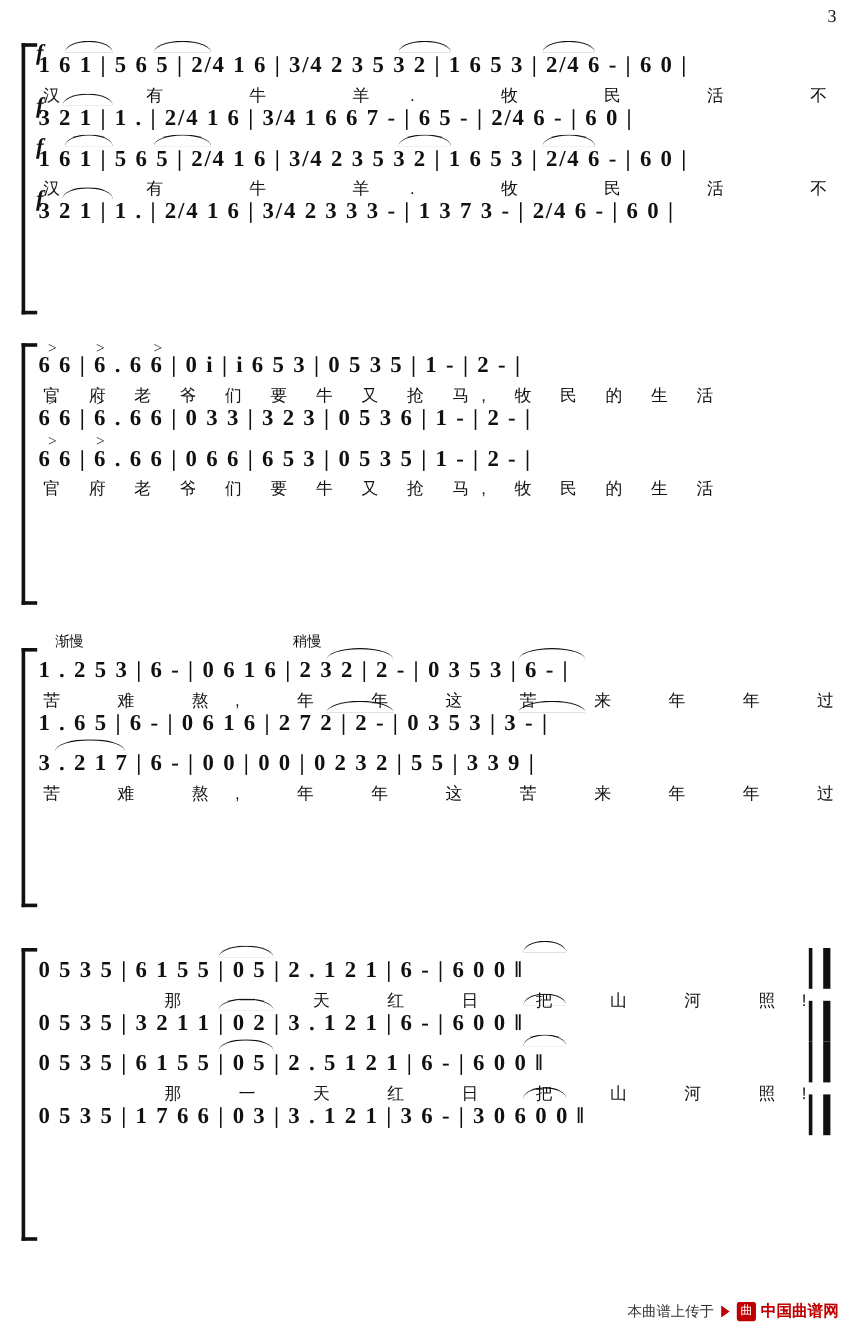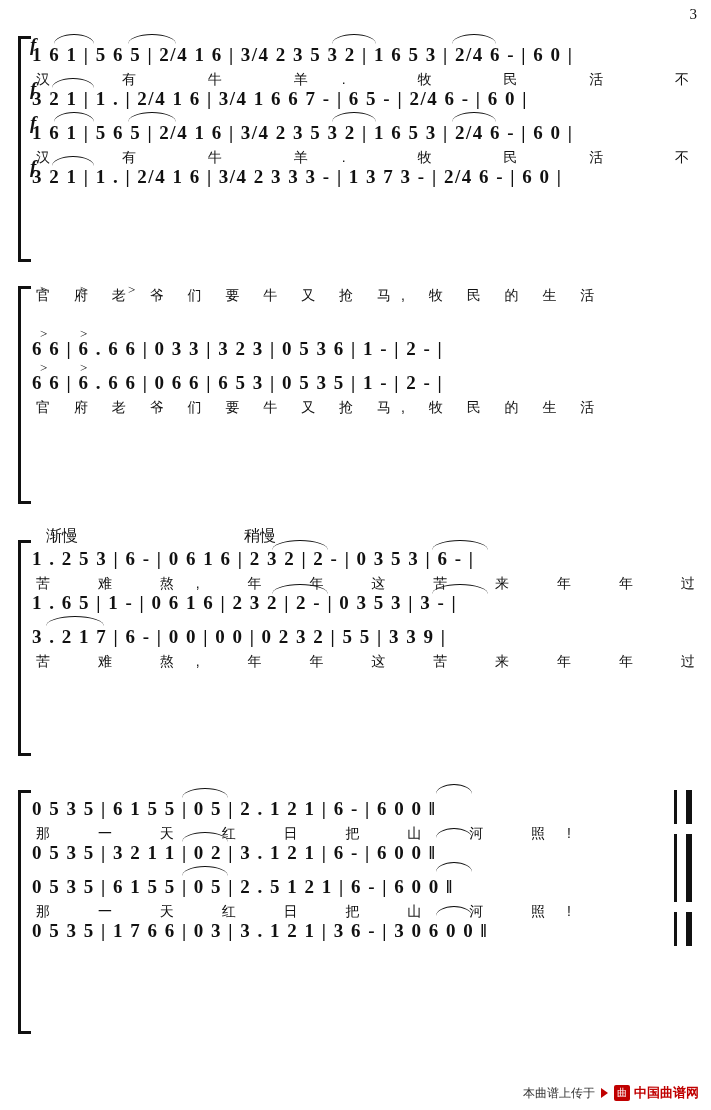"6 6 | 6 . 6 6 | 0 i" span.notes { html: none -> <span>6 6 | 6 . 6 6 | 0 i | i 6 5 3 | 0 5 3 5 | 1 - | 2 - |</span> }
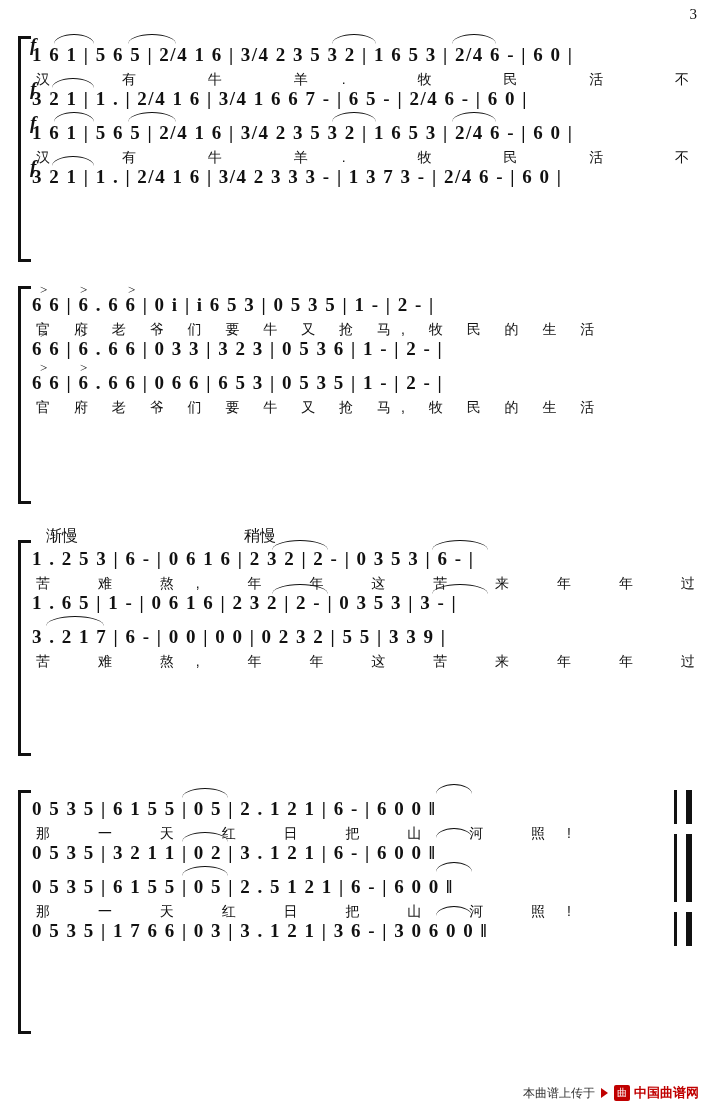"渐慢" .mark { font-size: 16px -> 12px }
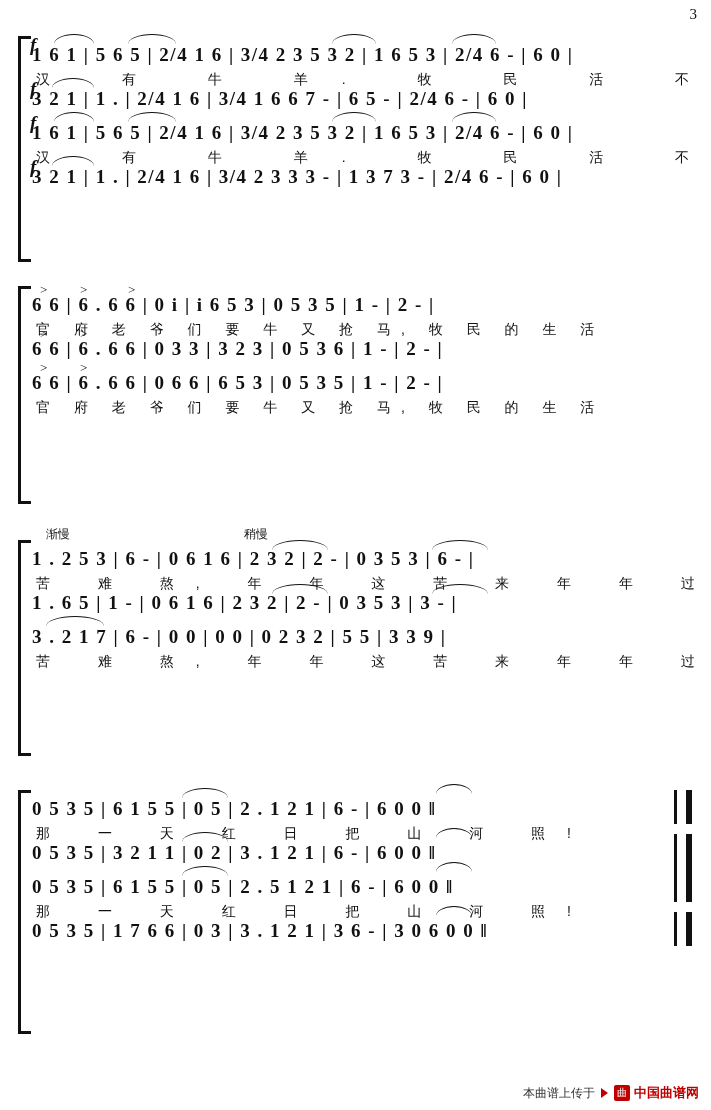"苦 难 熬, 年 年" .lyrics.wide { text-align: none -> right }
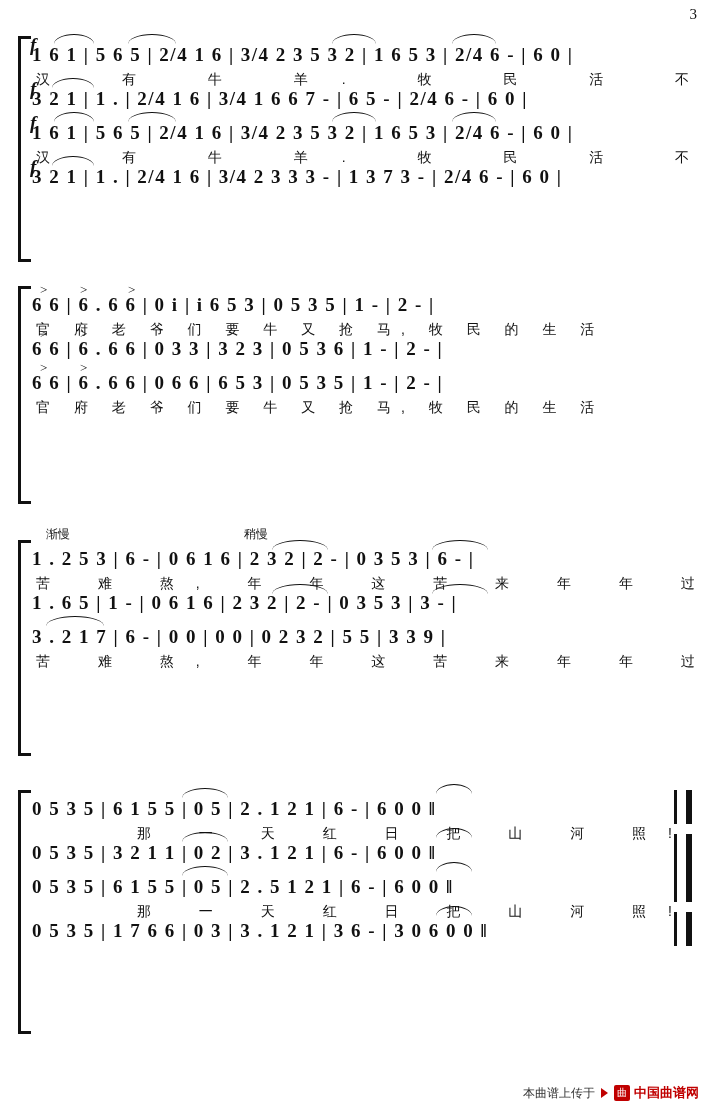"1 . 6 5 |" span.notes { text: 1  -  | 0 6 1 6 | 2 3 -> 6  -  | 0 6 1 6 | 2 7 }
